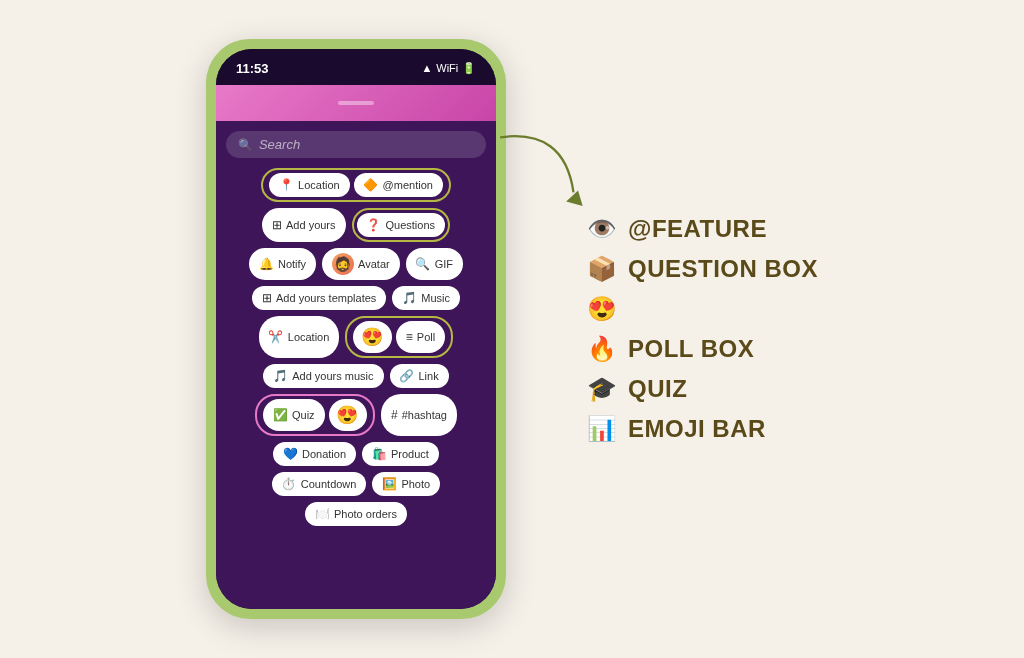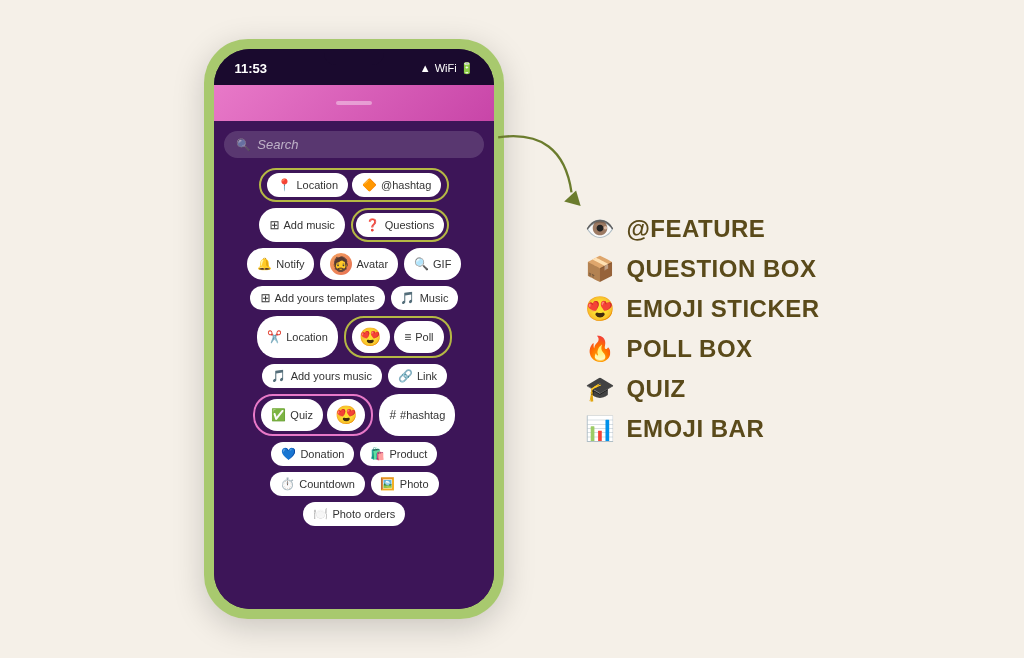"@hashtag" span { text: @hashtag -> @mention }
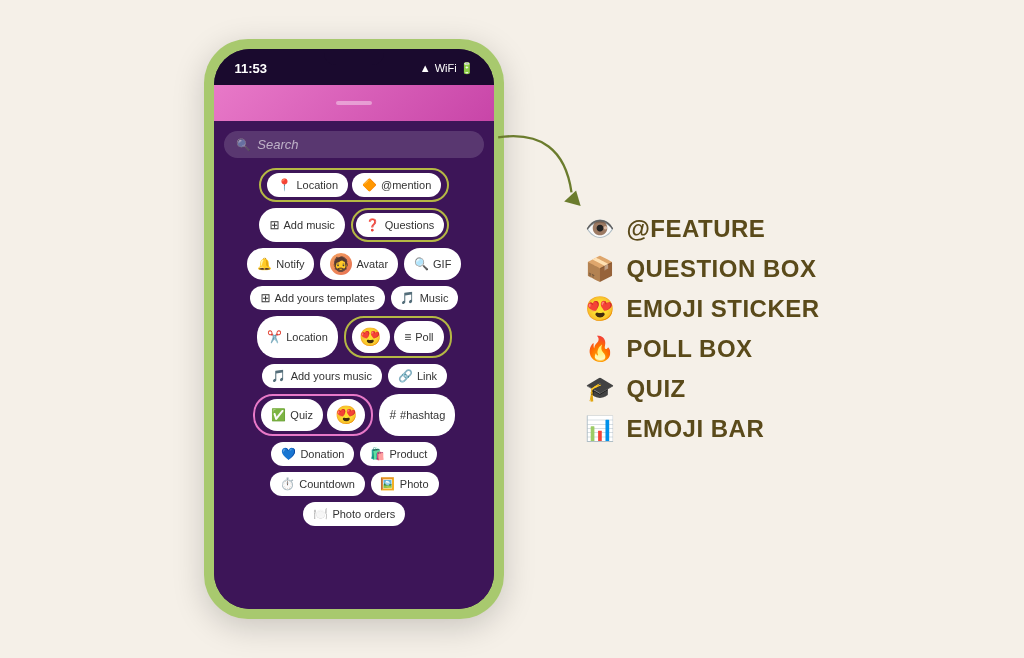"Add music" span { text: music -> yours }
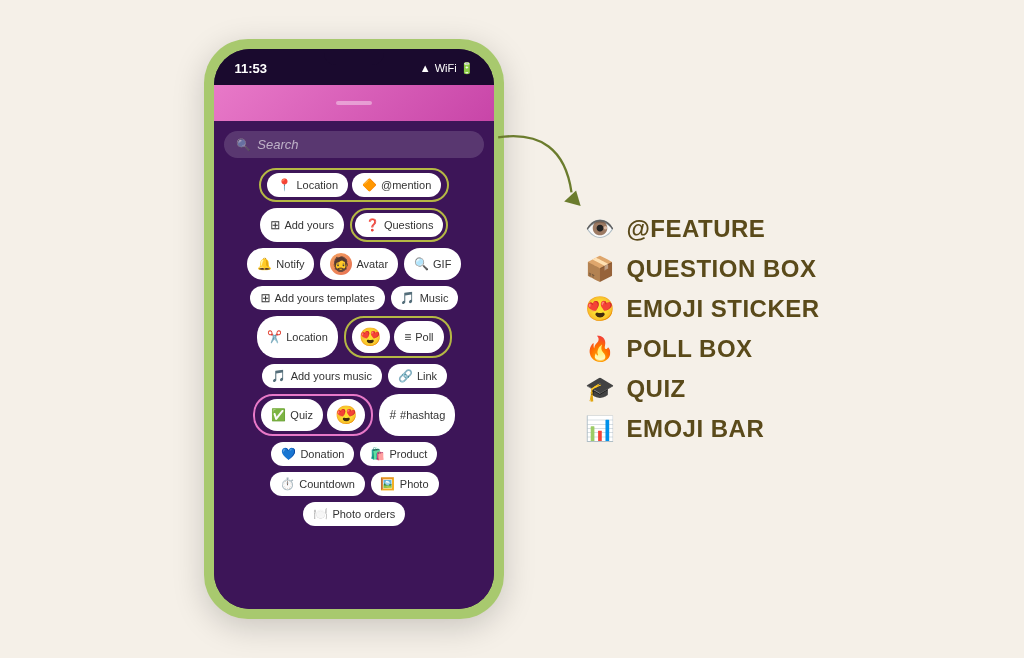"EMOJI STICKER" span.feature-label { html: <span>EMOJI STICKER</span> -> none }
